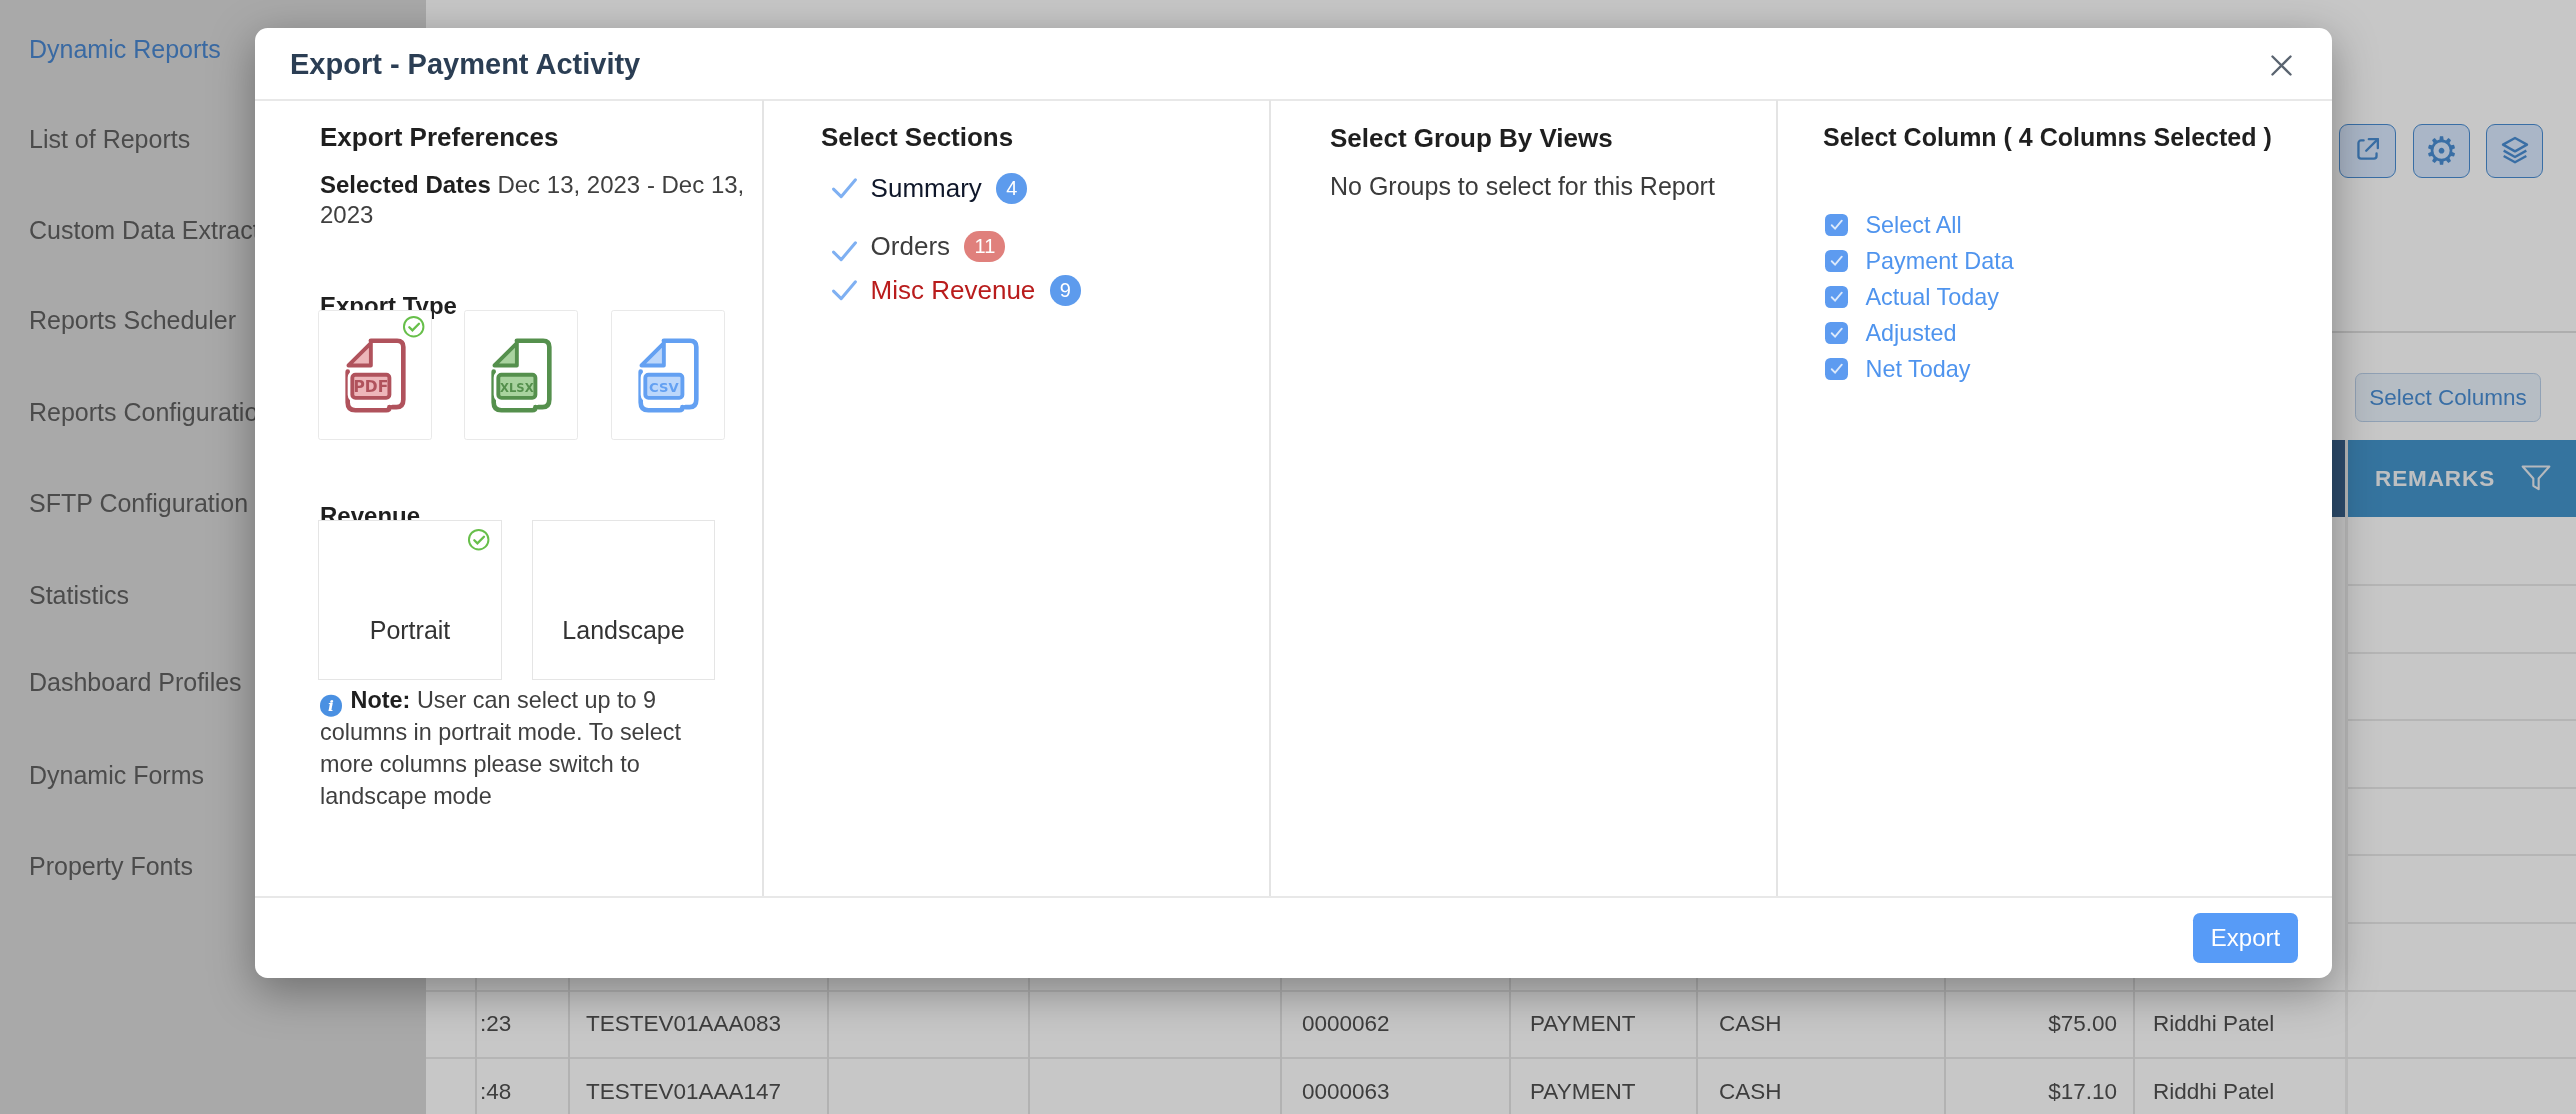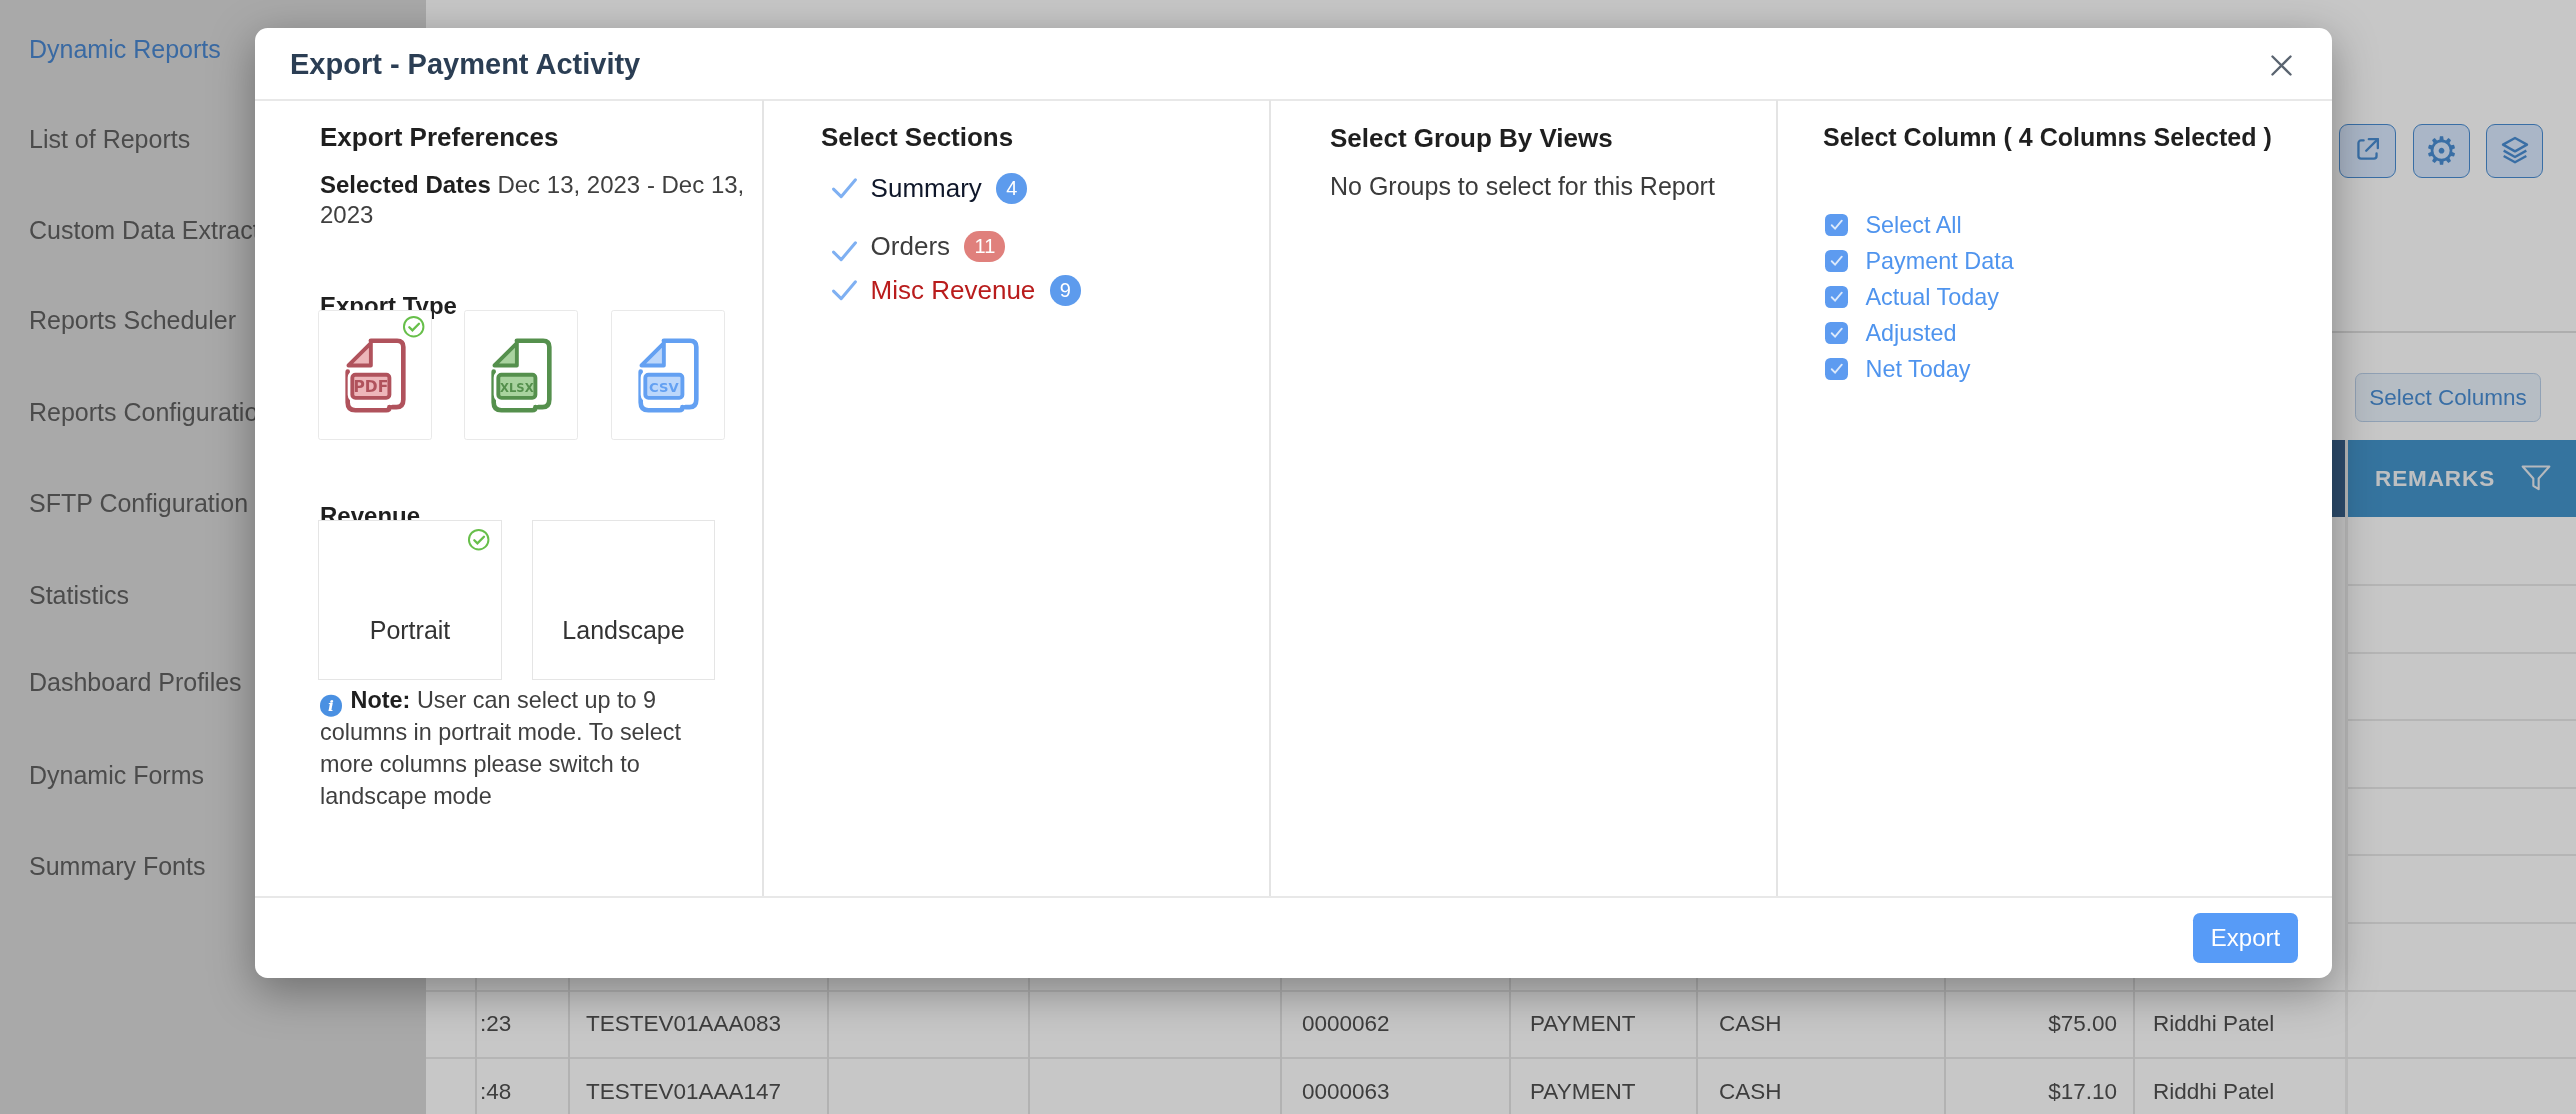"Summary Fonts" div.sidebar-item { text: Summary -> Property }
